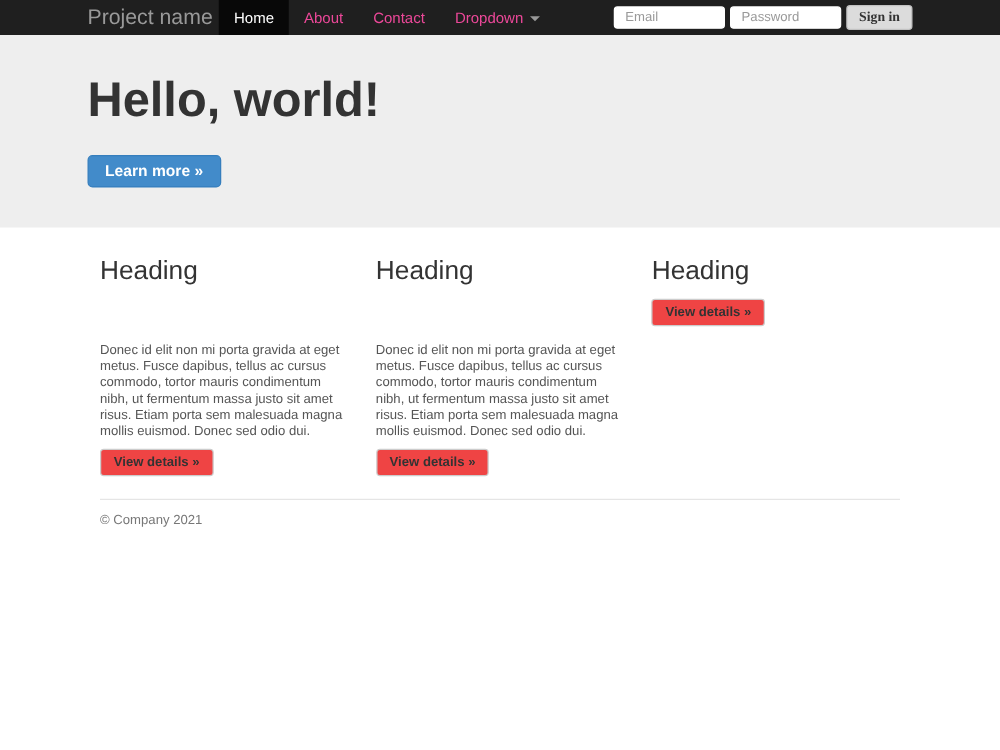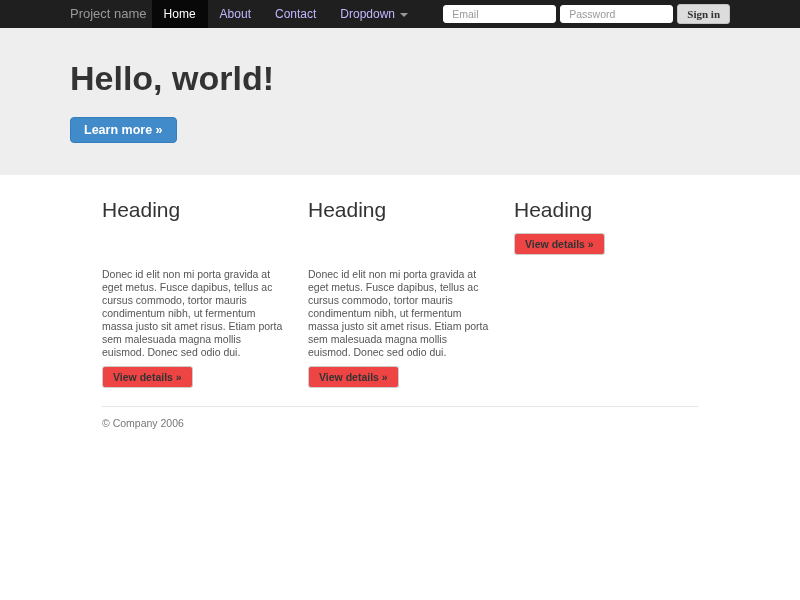"Project name" .brand { font-size: 13px -> 17px }
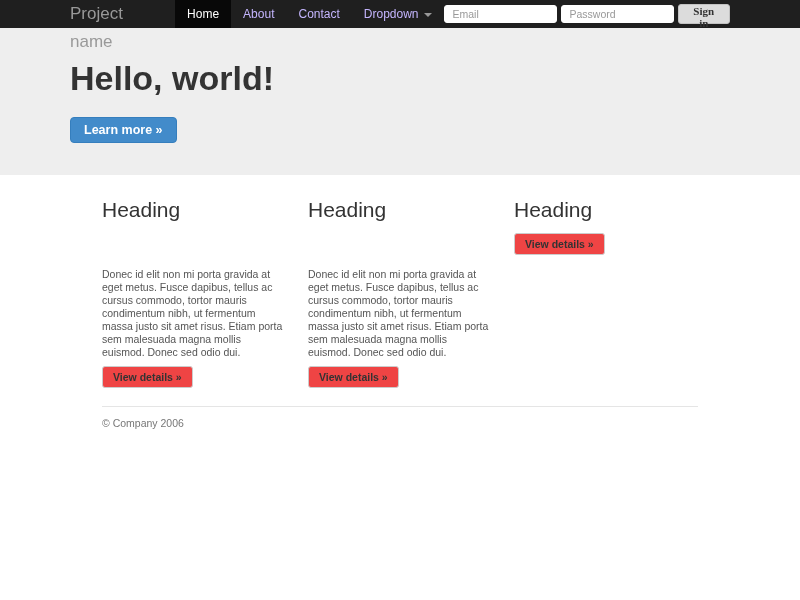"About" .nav-menu li { color: #c4b5fd -> #ec4899 }
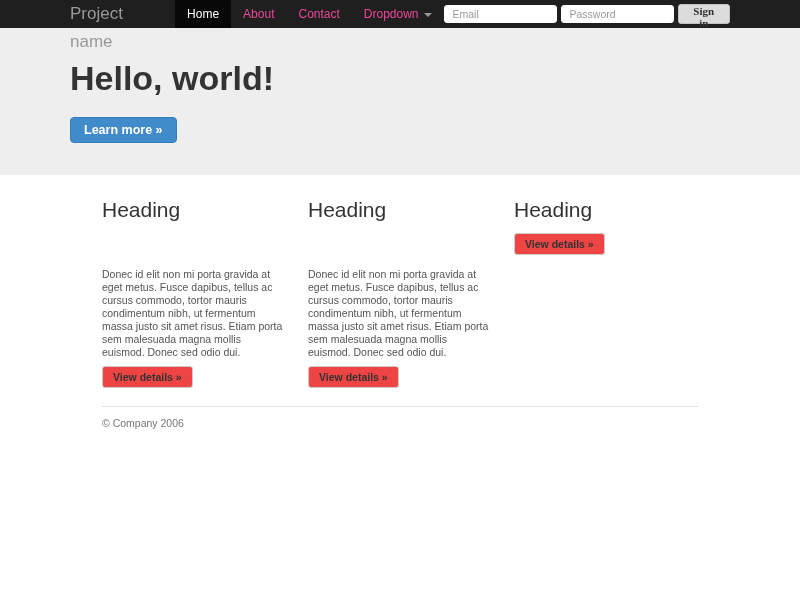"Email" .nav-form input { width: 113px -> 89px }
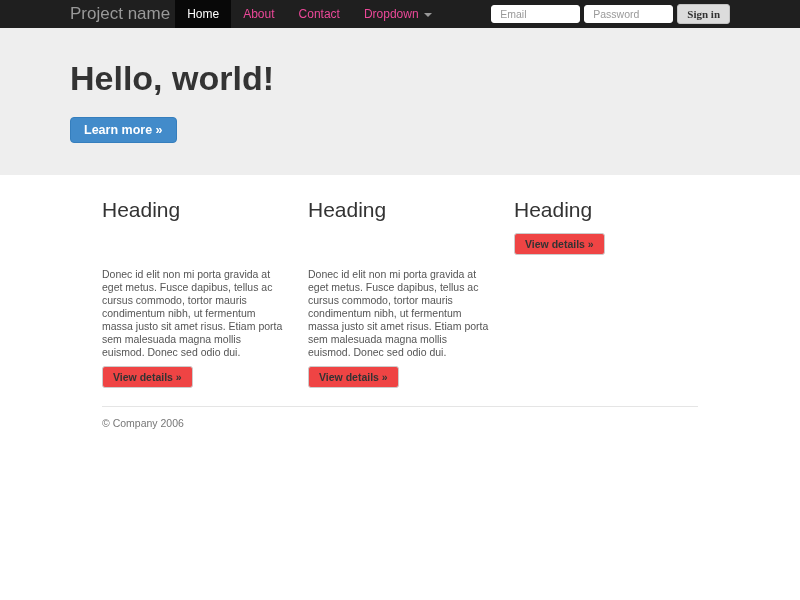"Hello, world!" .hero h1 { font-size: 34px -> 39px; margin-bottom: 20px -> 10px }
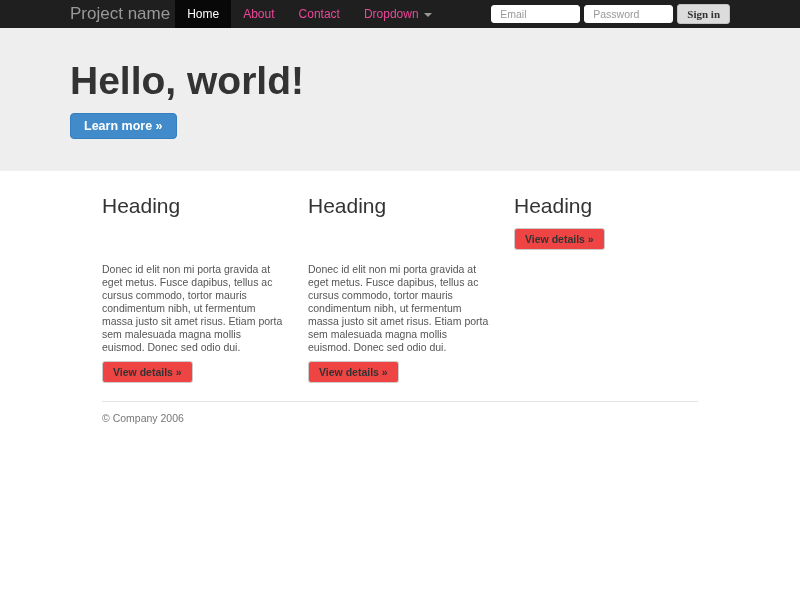"Learn more »" .btn-primary { margin-top: none -> 11px }
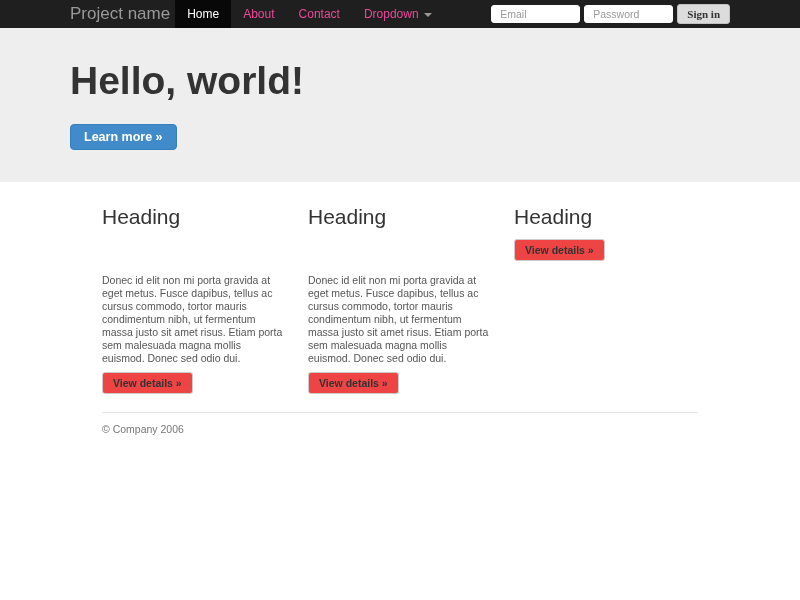"Heading" .container { padding: 0 102px -> 0 80px }
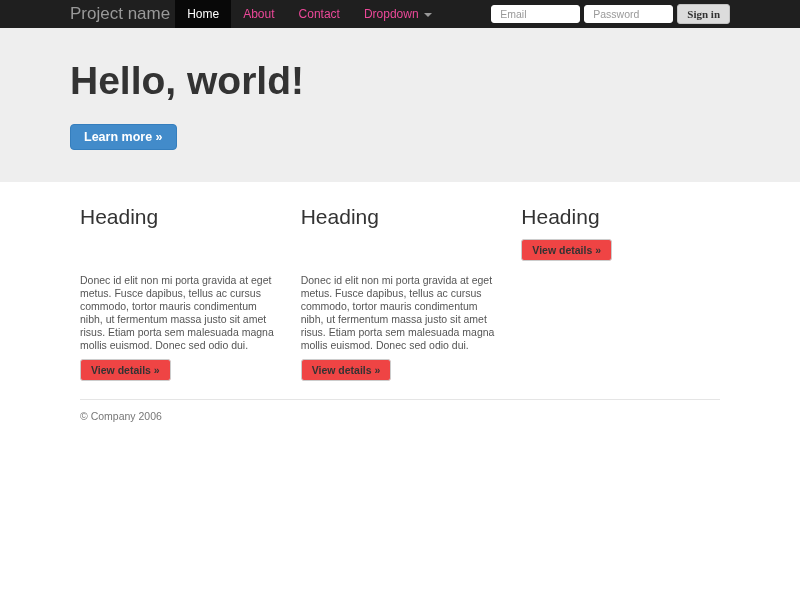"© Company 2006" p { text: 2006 -> 2021 }
